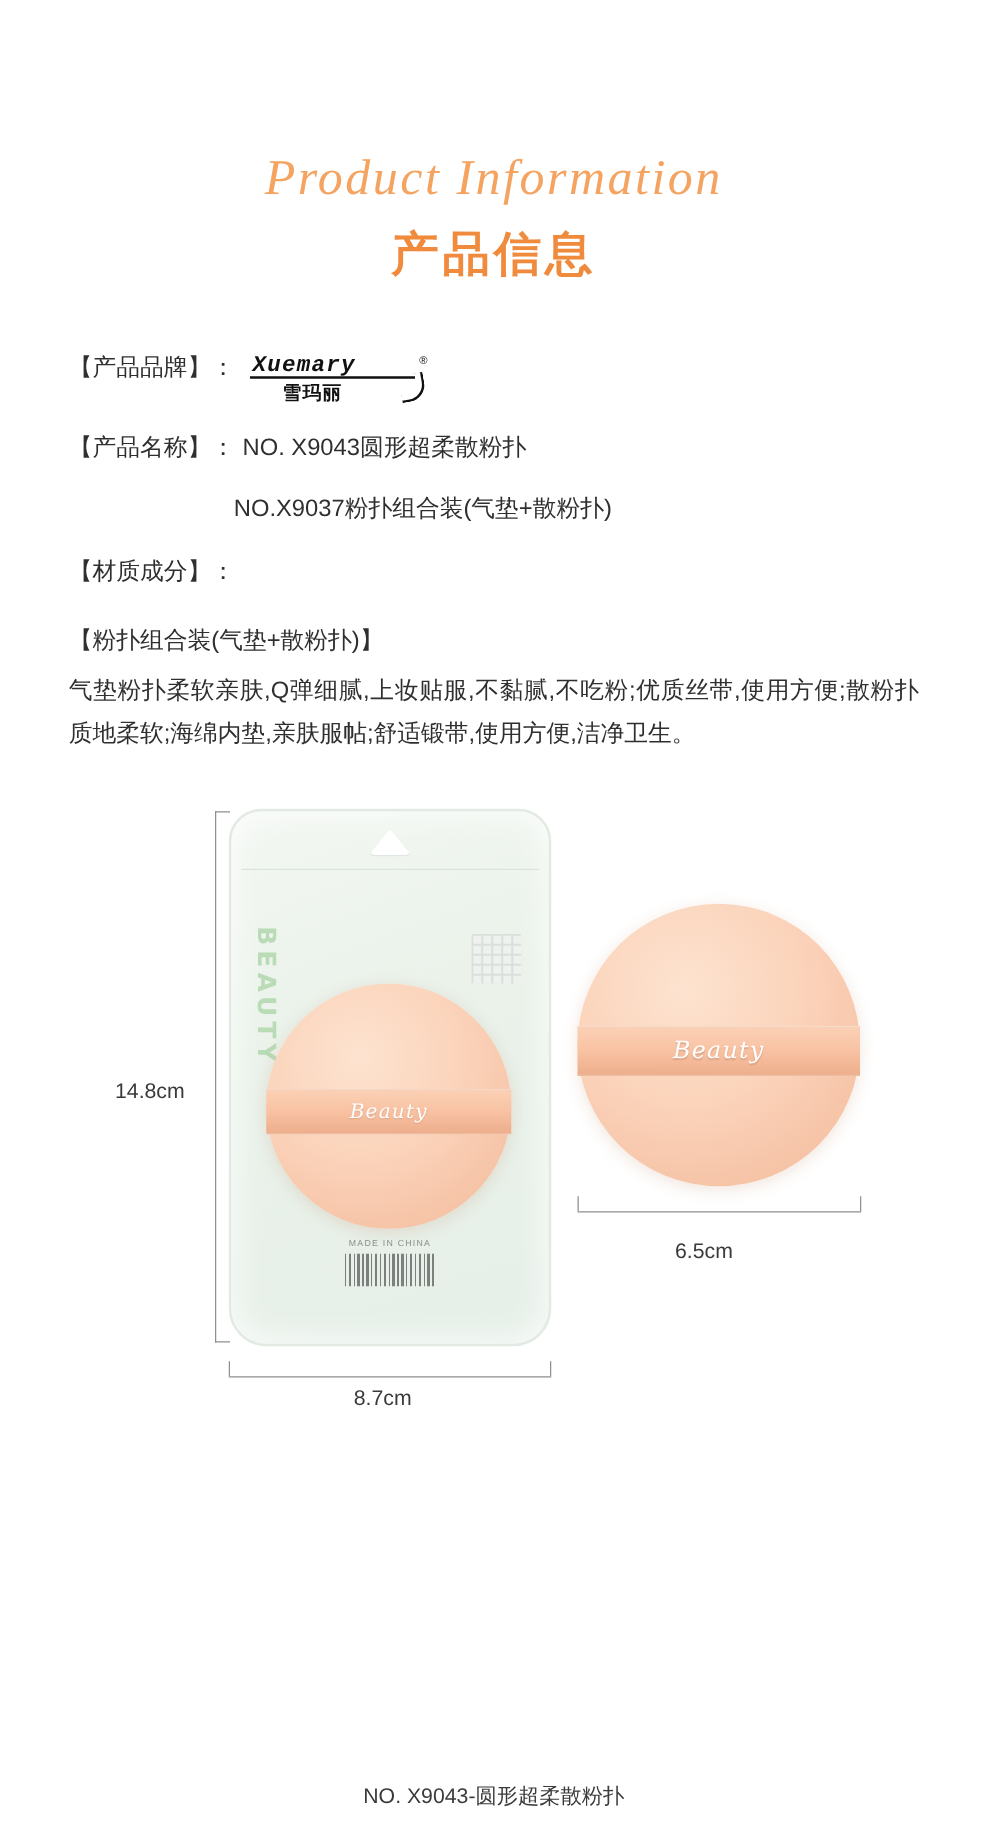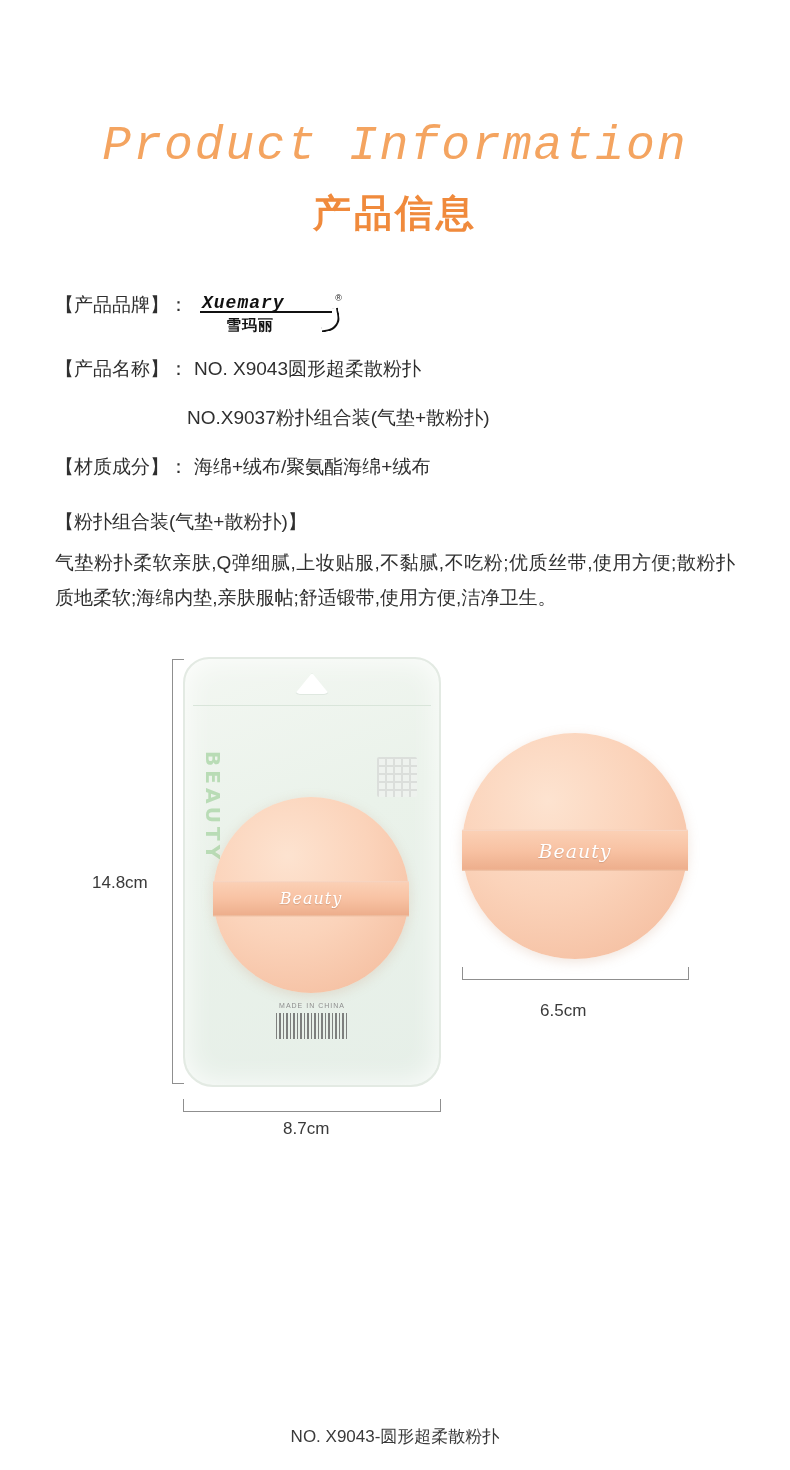"Product Information" .header-script { font-family: Liberation Mono, monospace -> Liberation Serif, serif; font-size: 48px -> 40px }
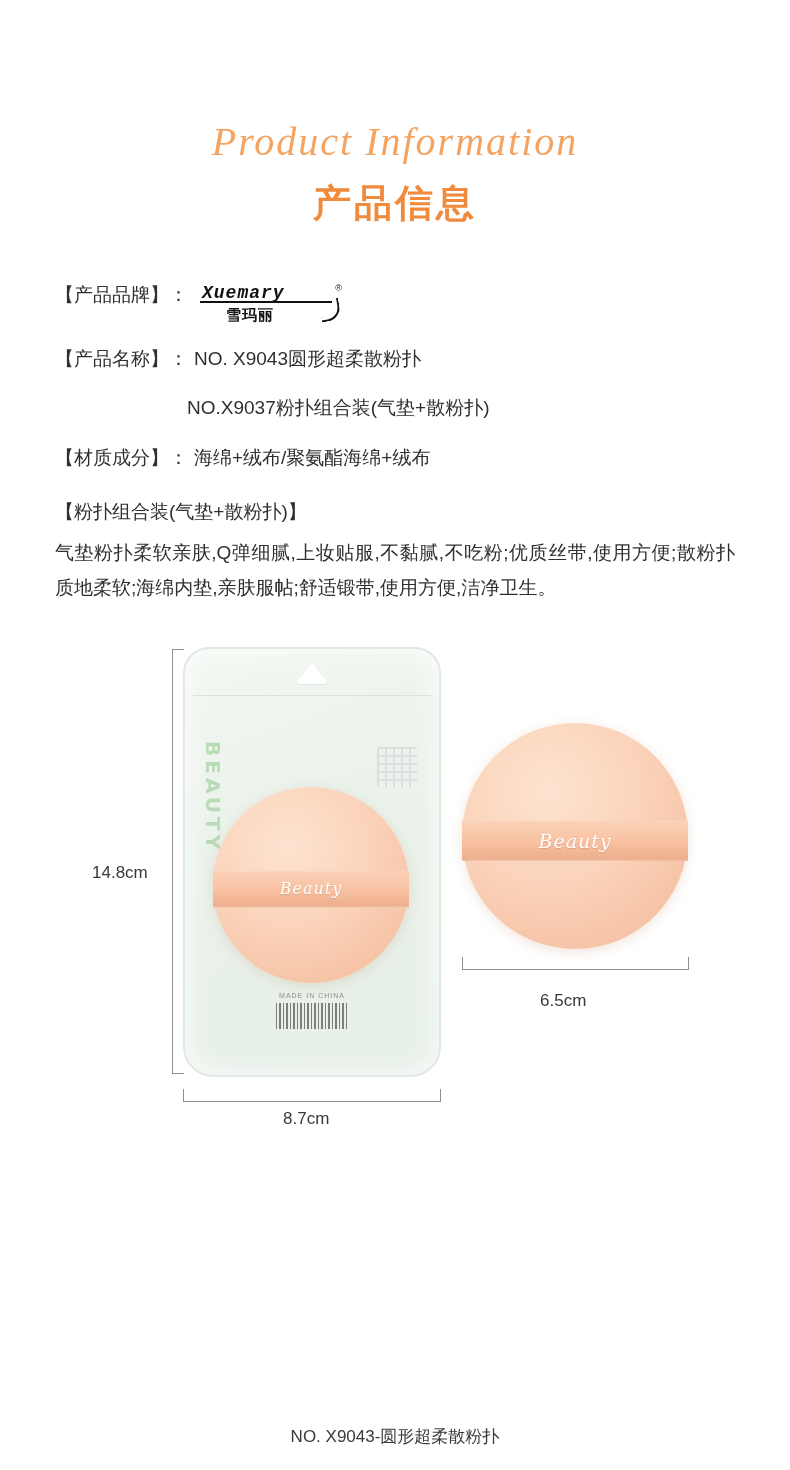"海绵+绒布/聚氨酯海绵+绒布" span.spec-value { html: <span>海绵+绒布/聚氨酯海绵+绒布</span> -> none }
